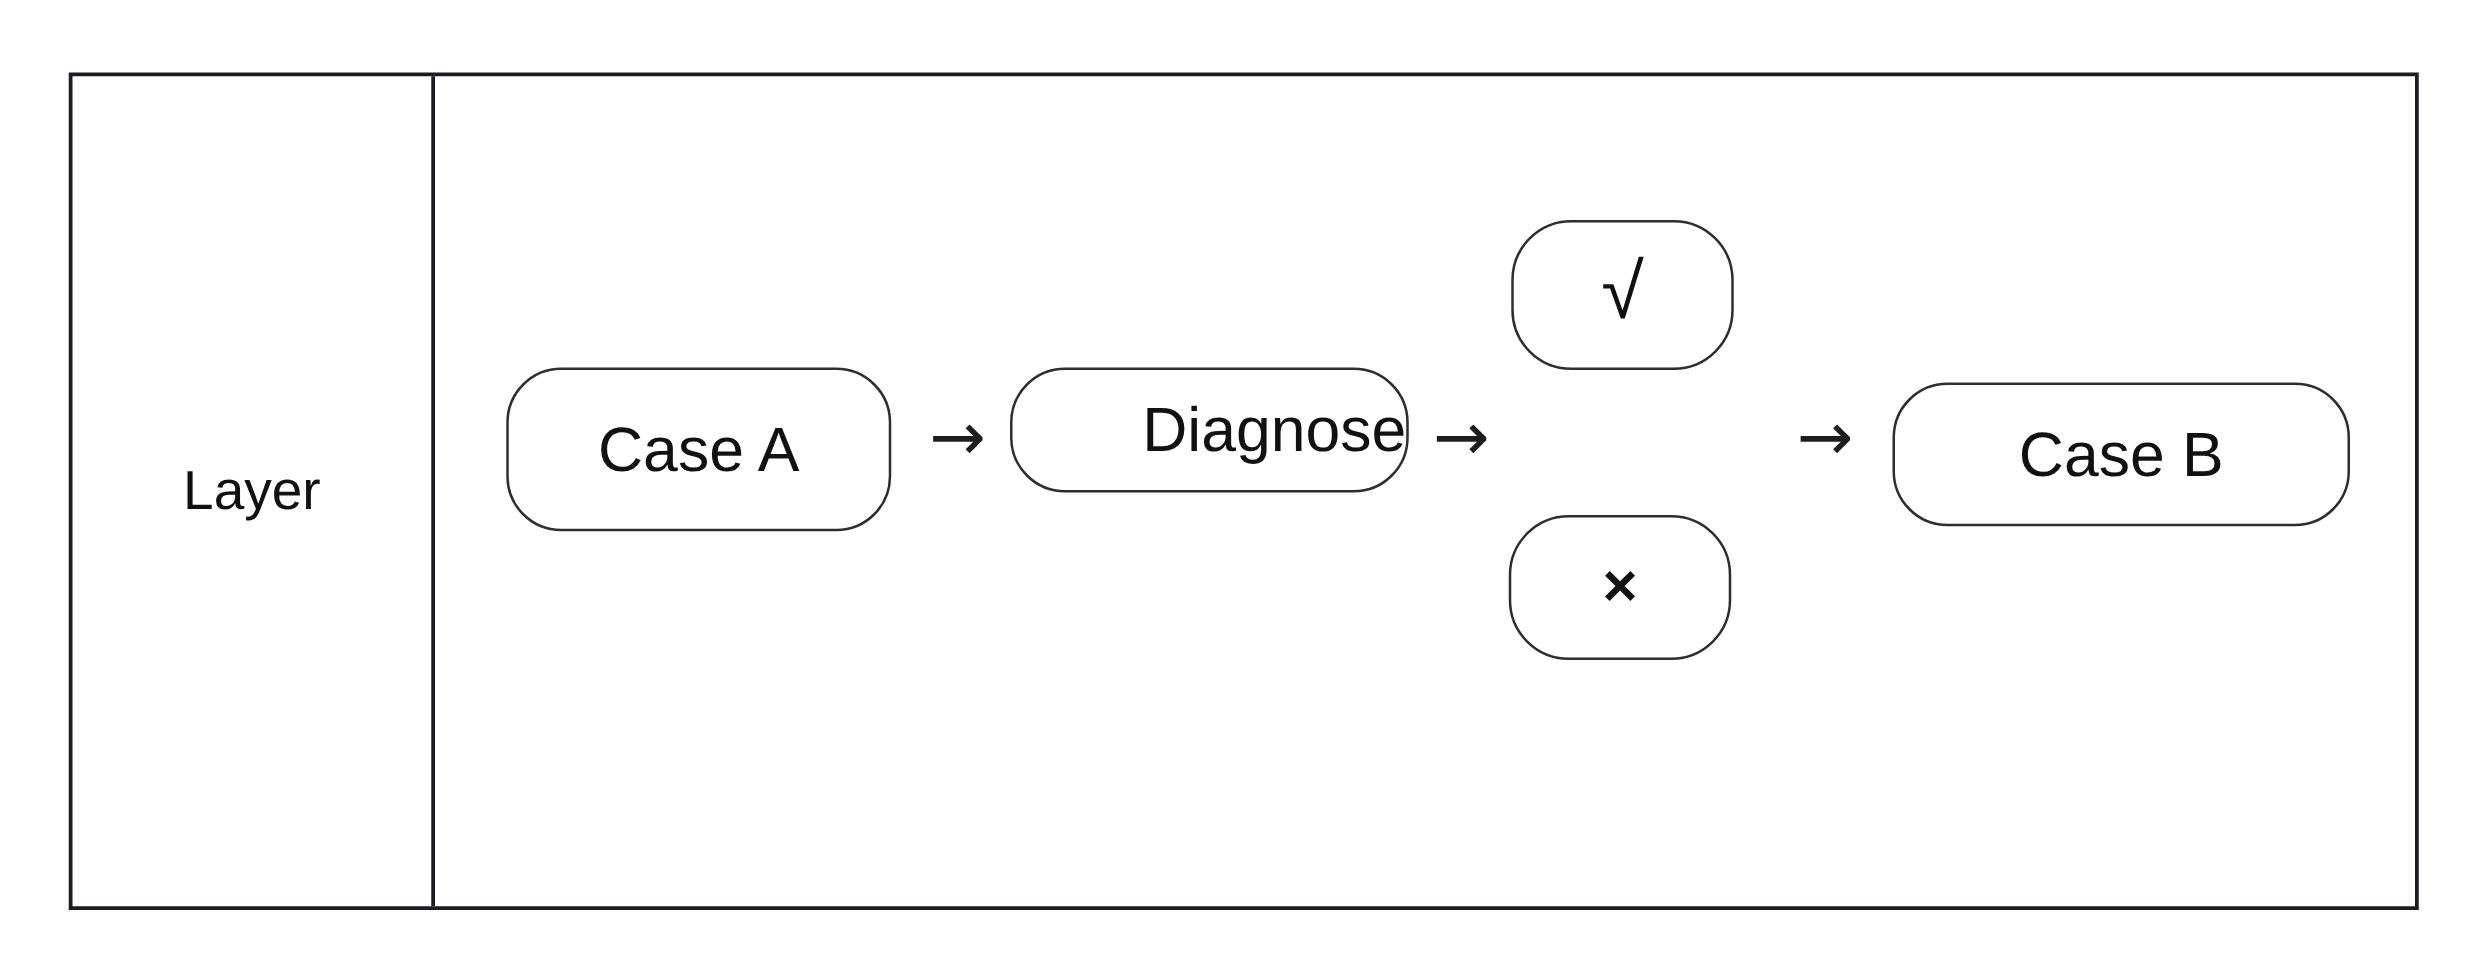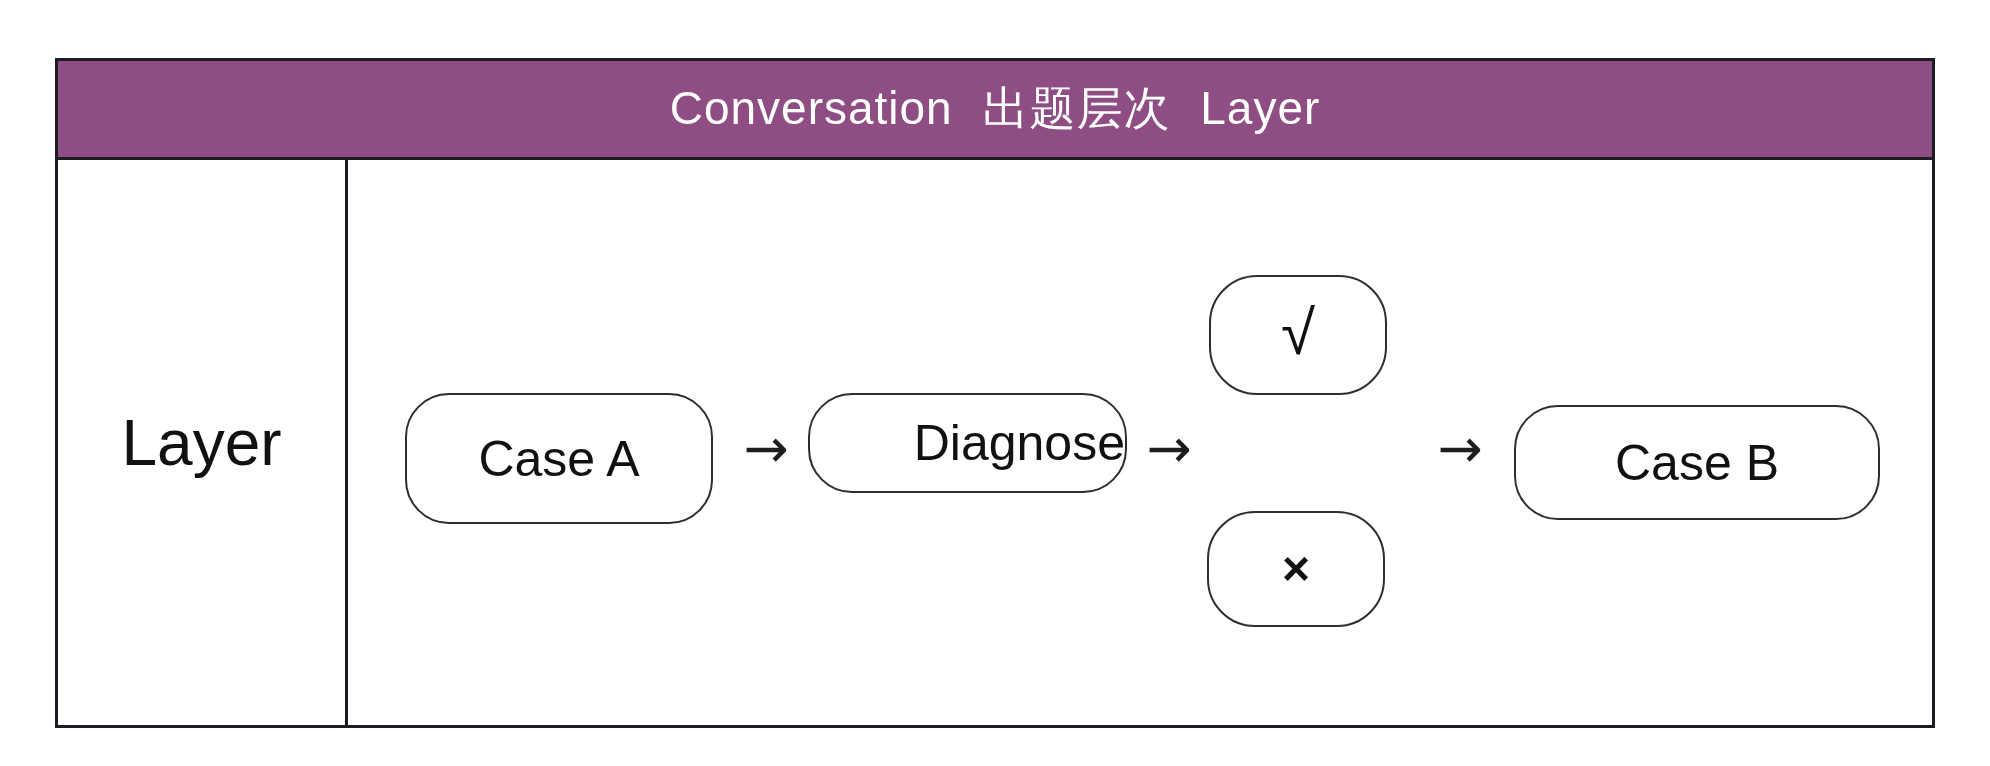"Conversation 出题层次 Layer" div.table-header { html: <div> <span>Conversation 出题层次 Layer</span> </div> -> none }
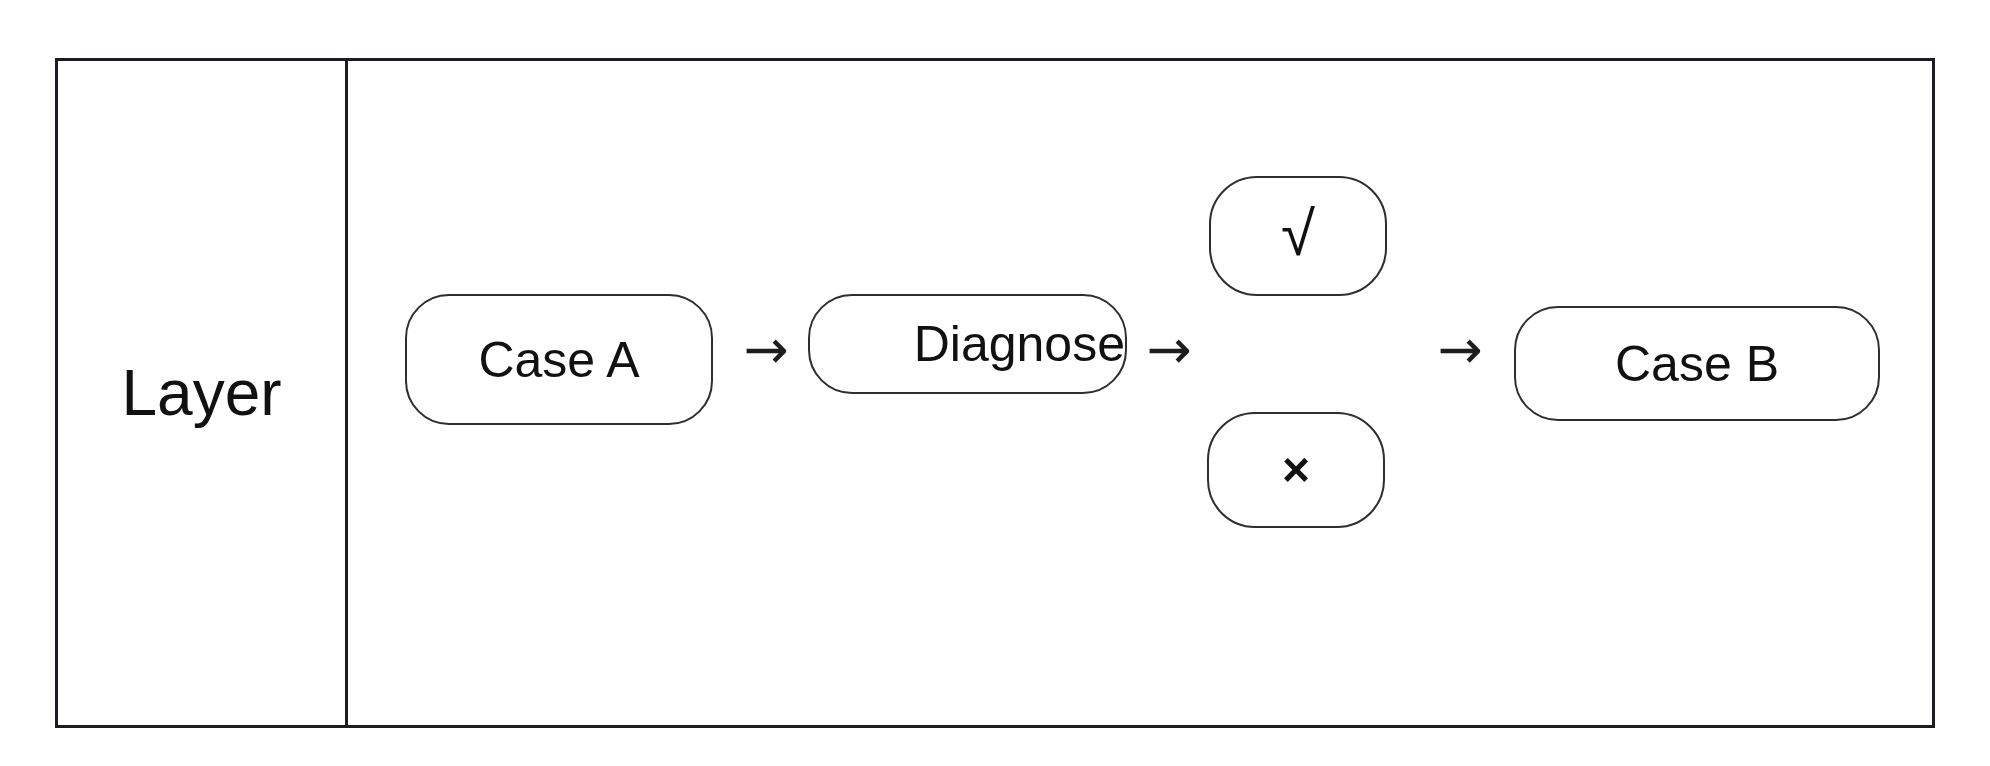"Layer" .label-cell .row-label-text { font-size: 64px -> 44px }
